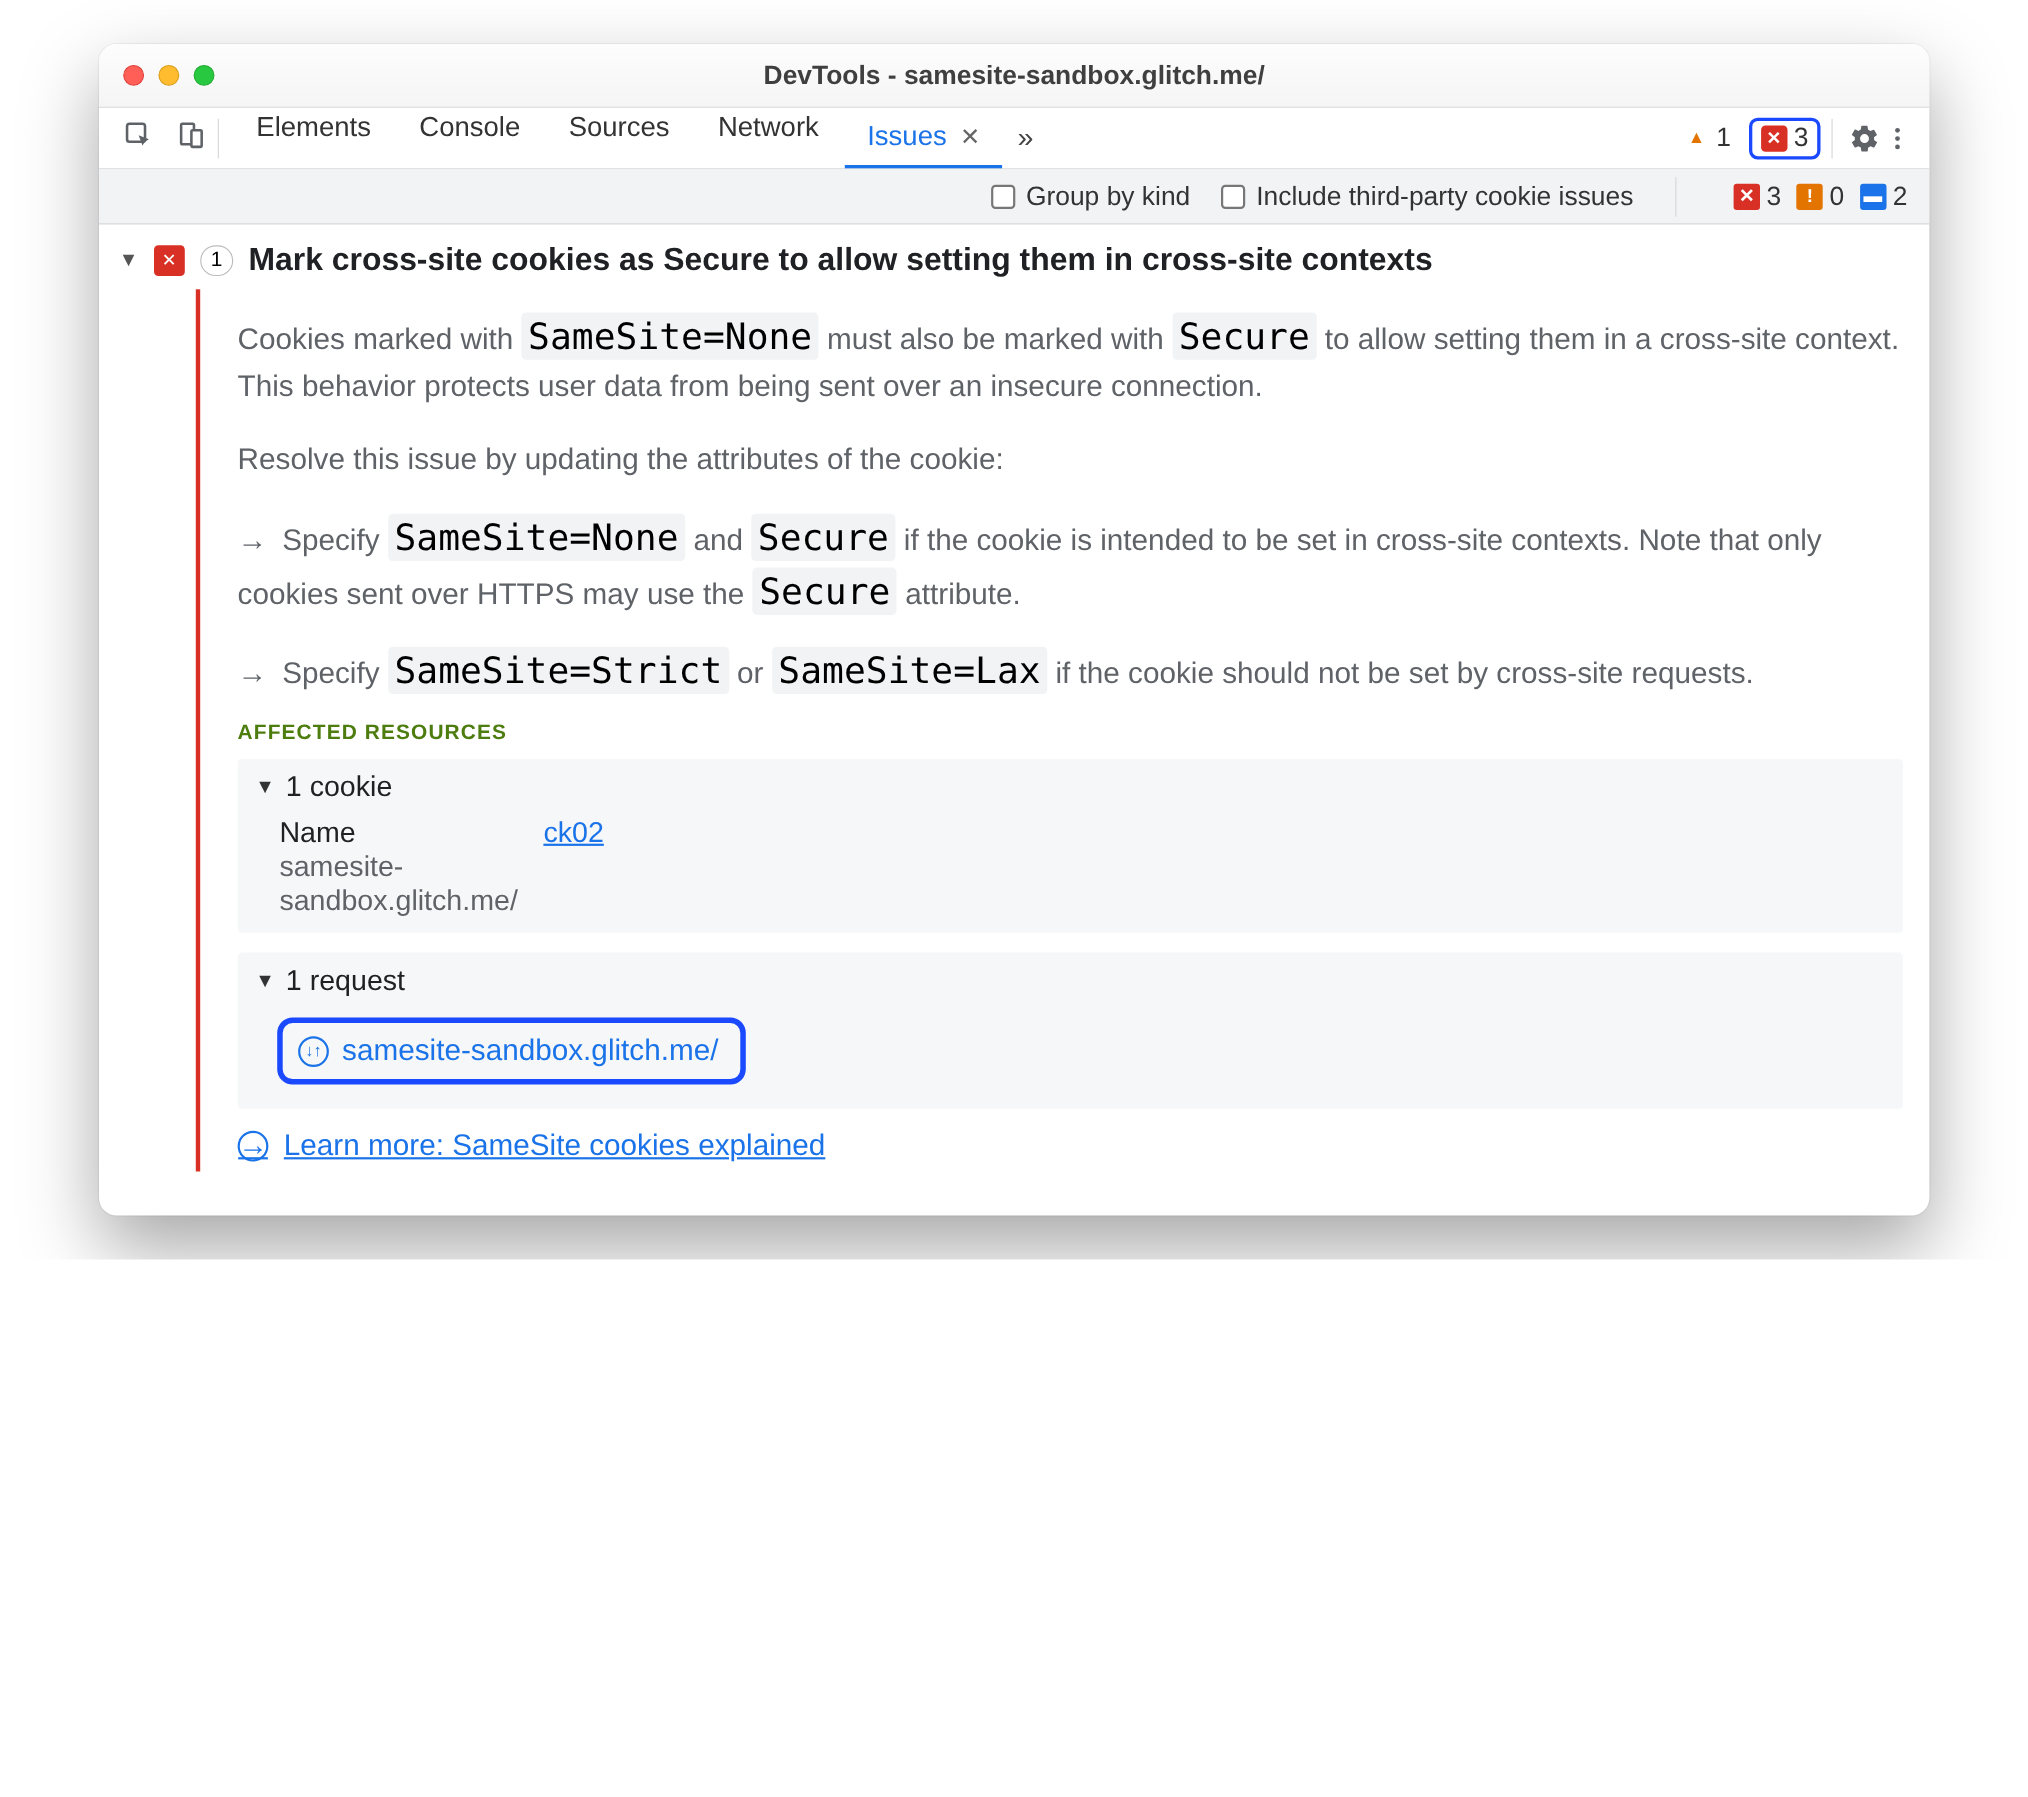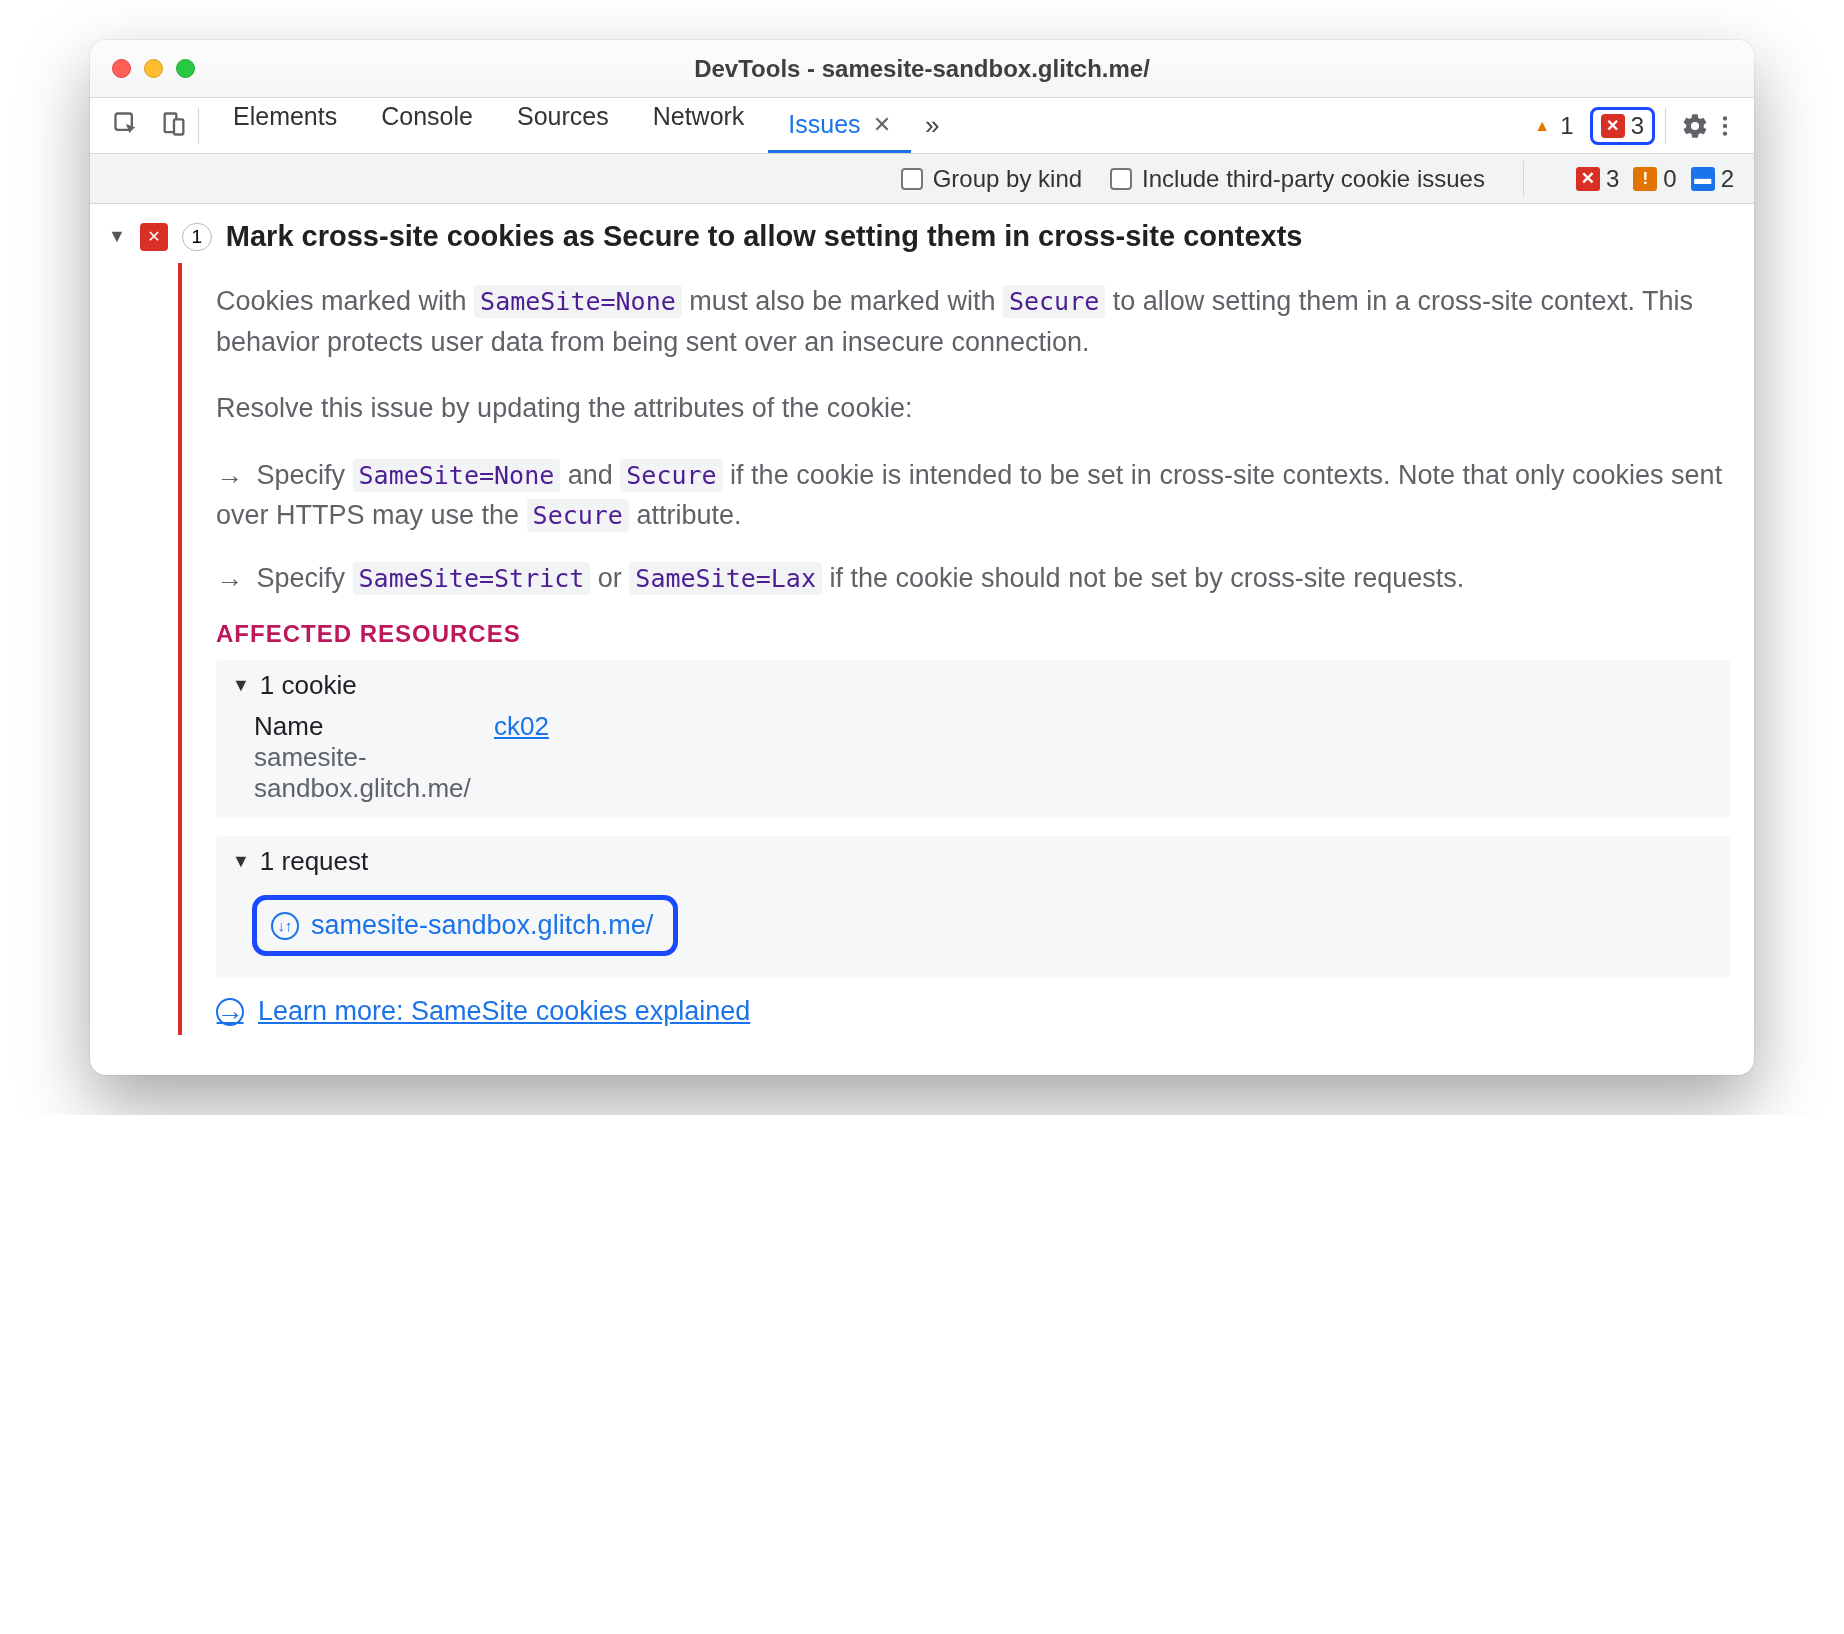"SameSite=None" code.inline { color: #4c1d95 -> #000000; font-size: 25px -> 33px }
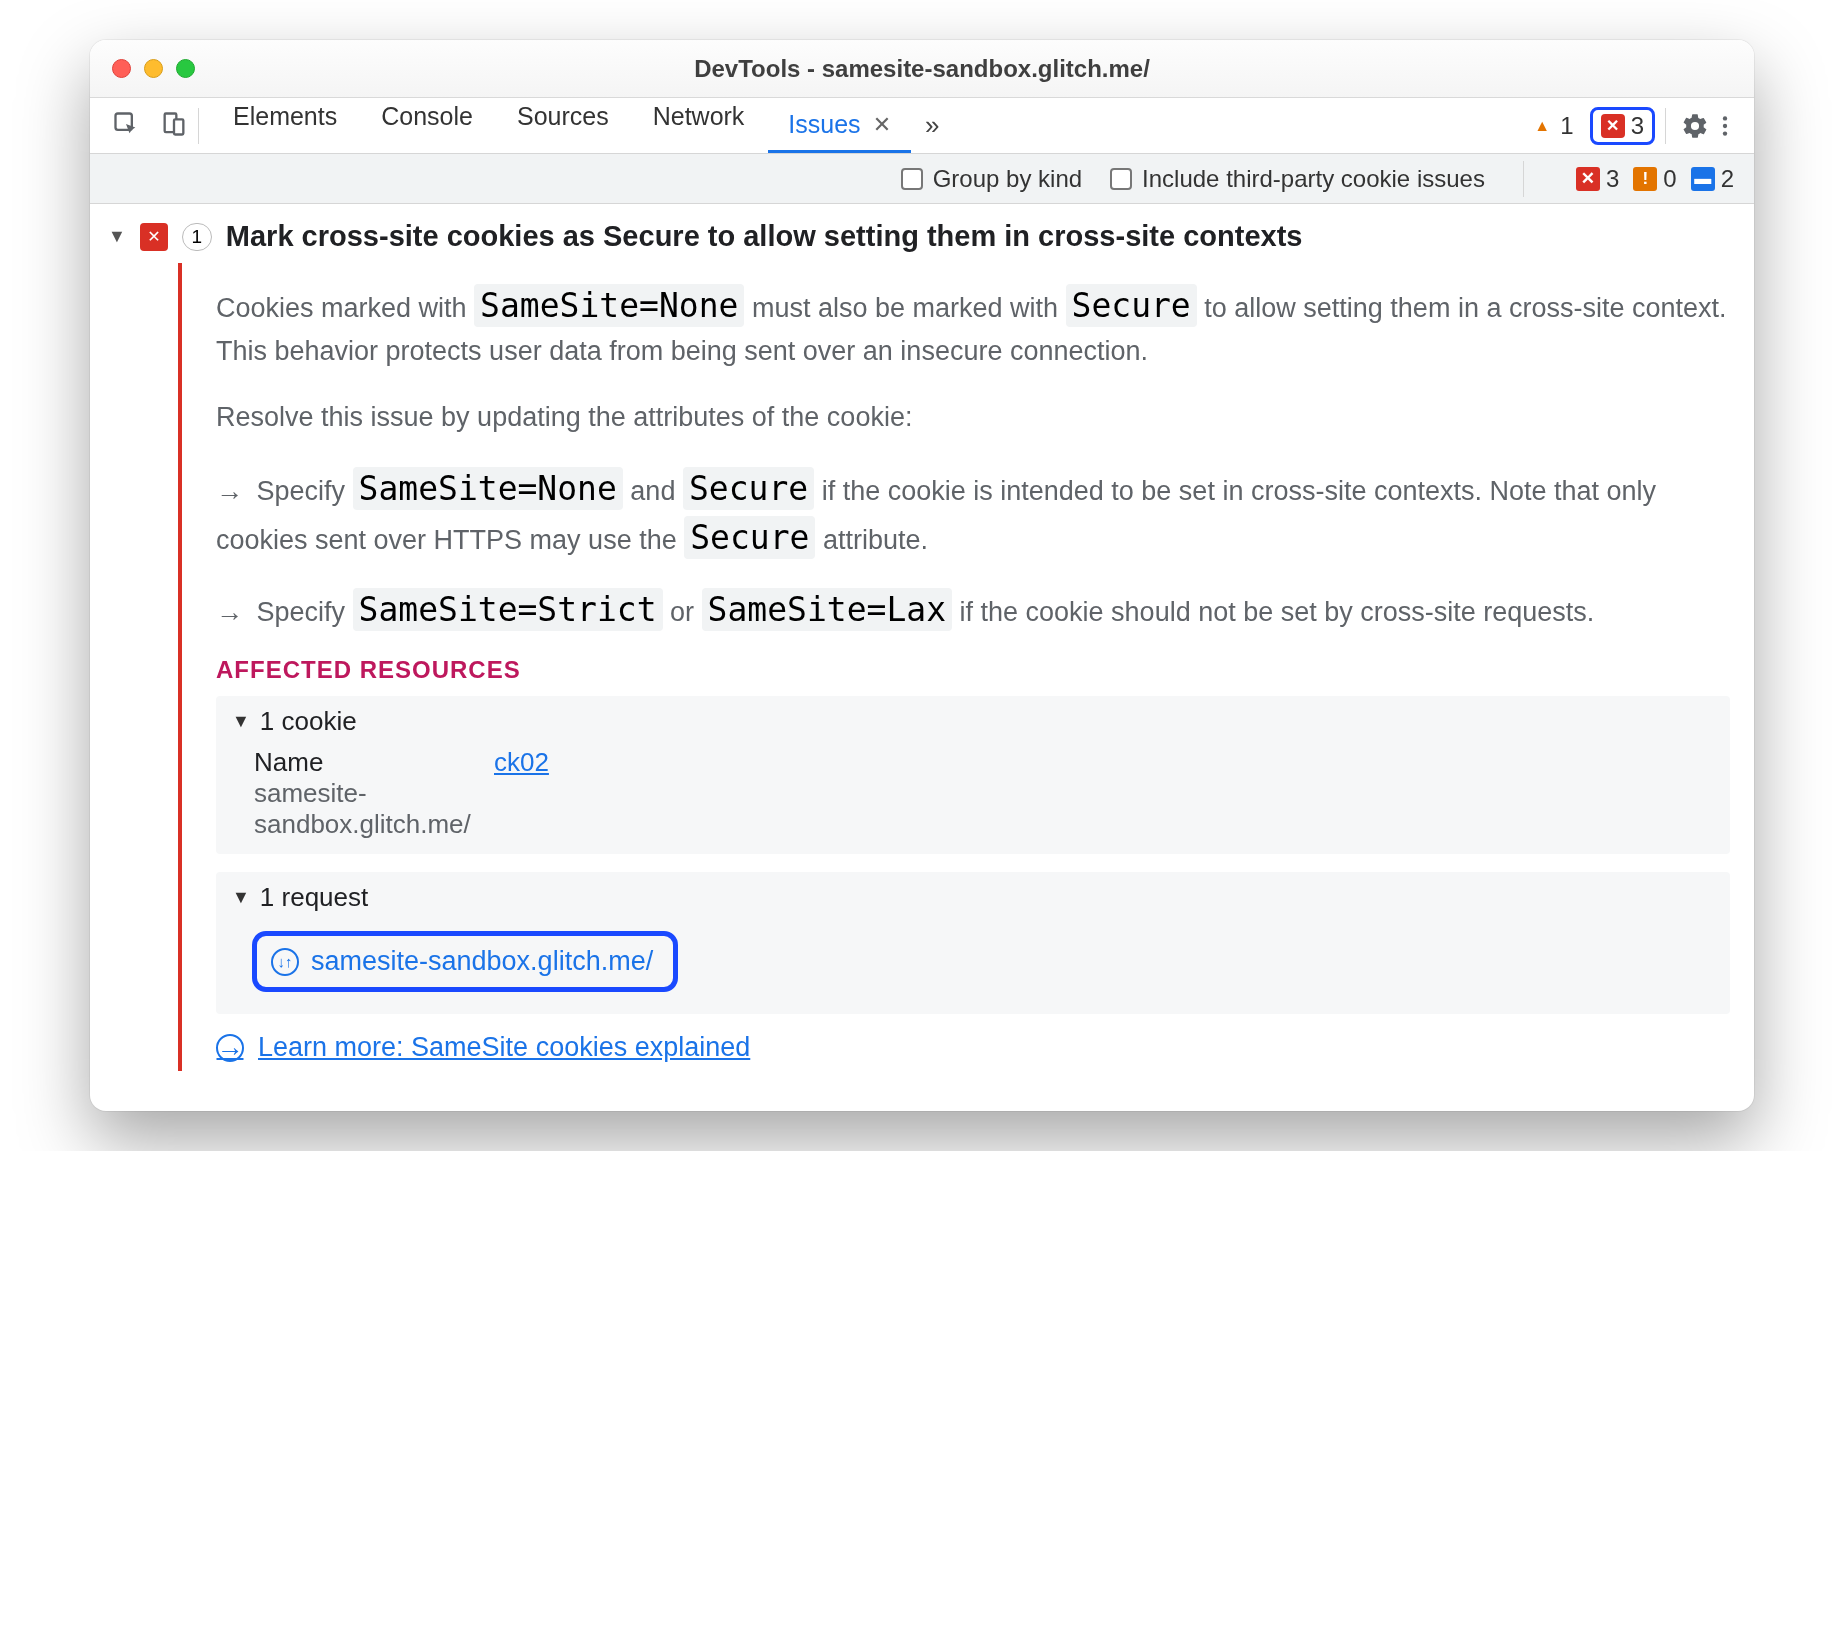"AFFECTED RESOURCES" .sectionlabel { color: #be185d -> #4d7c0f; font-size: 24px -> 19px }
